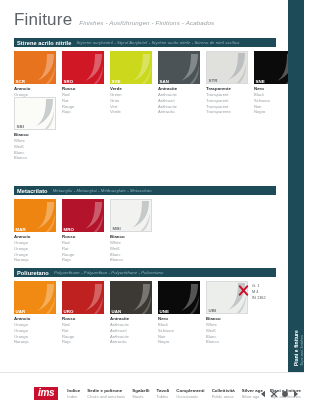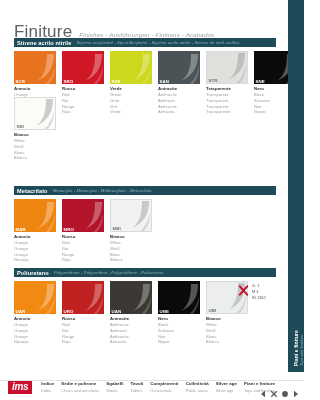"Finiture" .title-row { margin-top: 12px -> none }
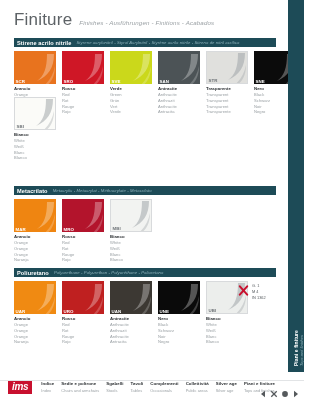"ims" .footer { align-items: flex-start -> flex-end; height: 20px -> 28px; padding-left: none -> 26px }
